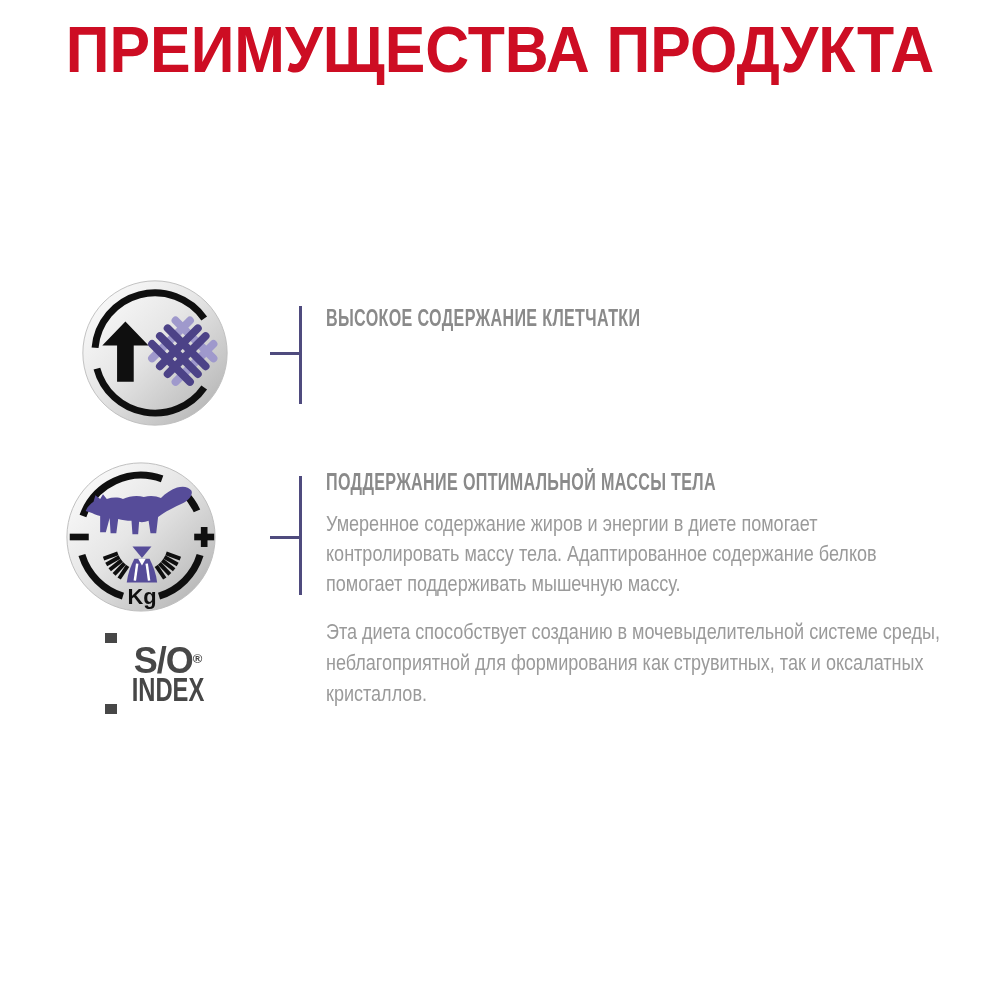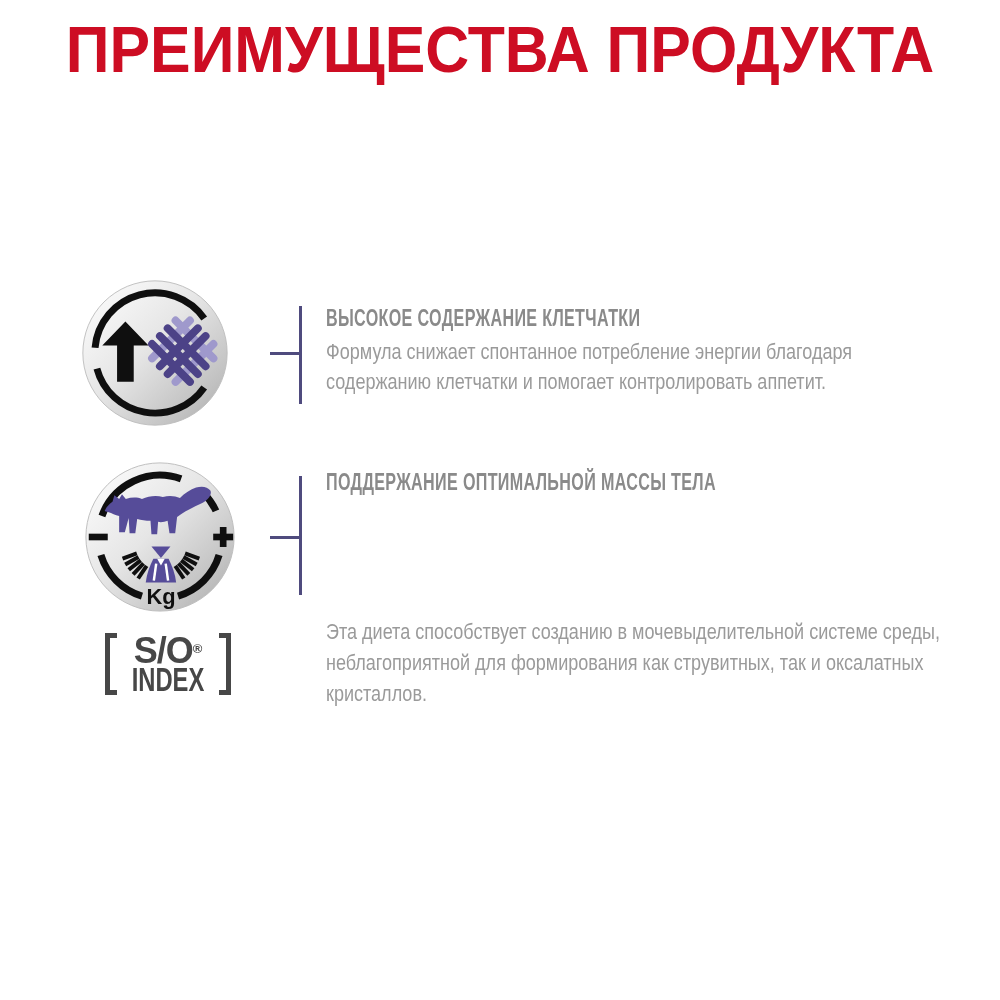"Формула снижает спонтанное потребление" div.body-block { html: <div> <div>Формула снижает спонтанное потребление энергии благодаря</div> <div>содержанию клетчатки и помогает контролировать аппетит.</div> </div> -> none }
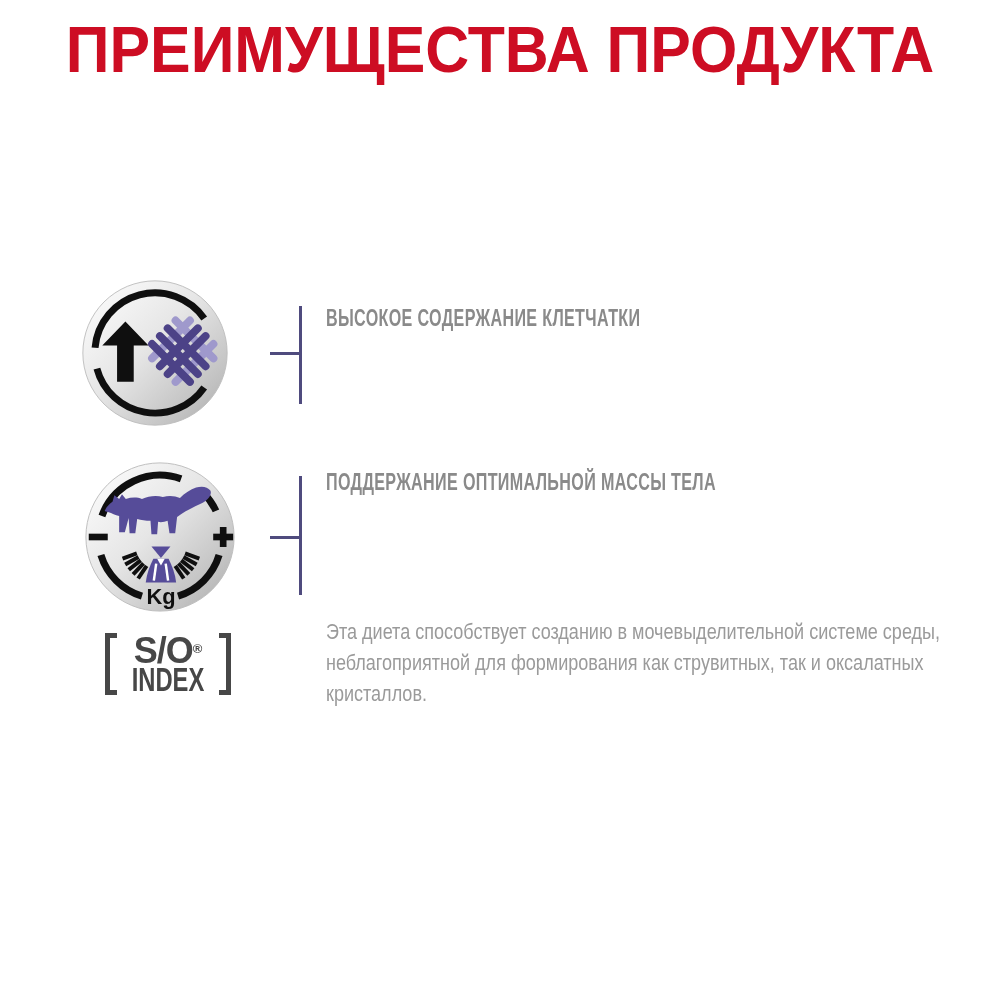"Умеренное содержание жиров и энергии" div.body-block { html: none -> <div> <div>Умеренное содержание жиров и энергии в диете помогает</div> <div>контролировать массу тела. Адаптированное содержание белков</div> <div>помогает поддерживать мышечную массу.</div> </div> }
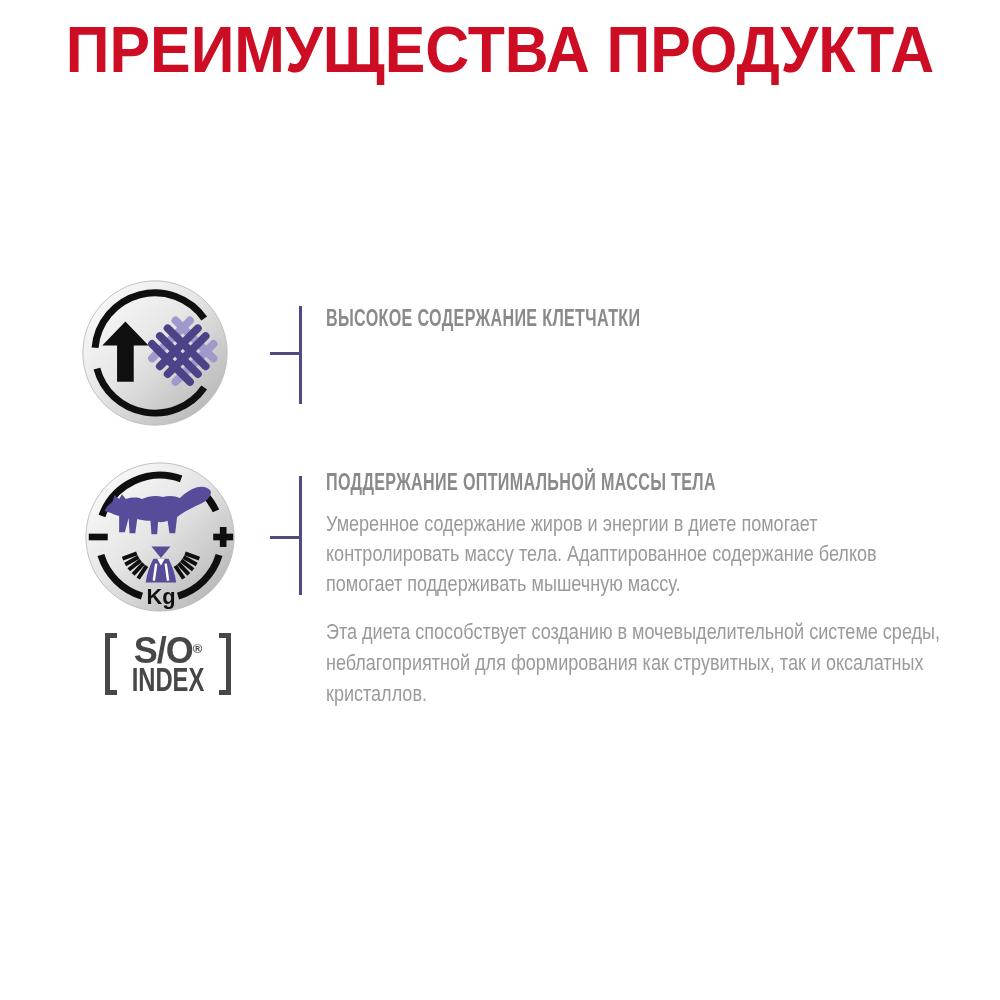"Kg" .icon2 { left: 84px -> 65px }
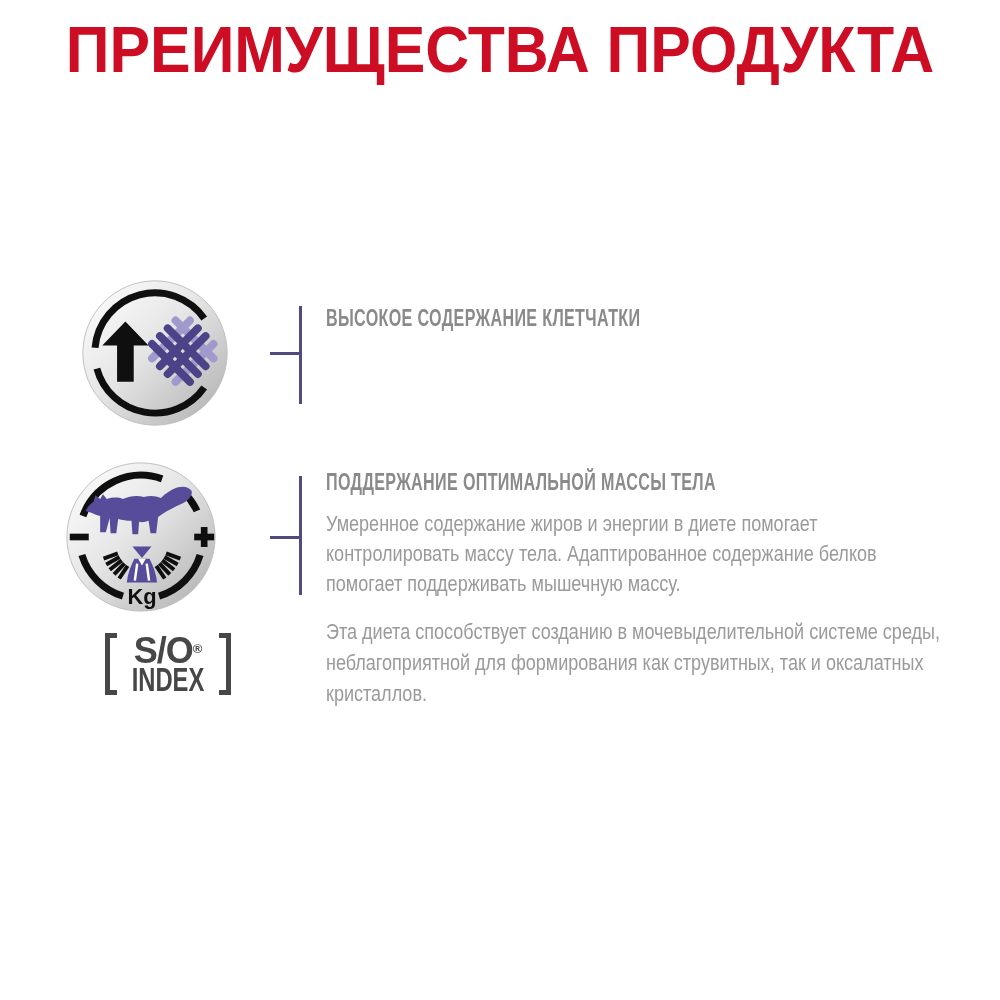"S/O®" .so-index { flex-direction: none -> column }
